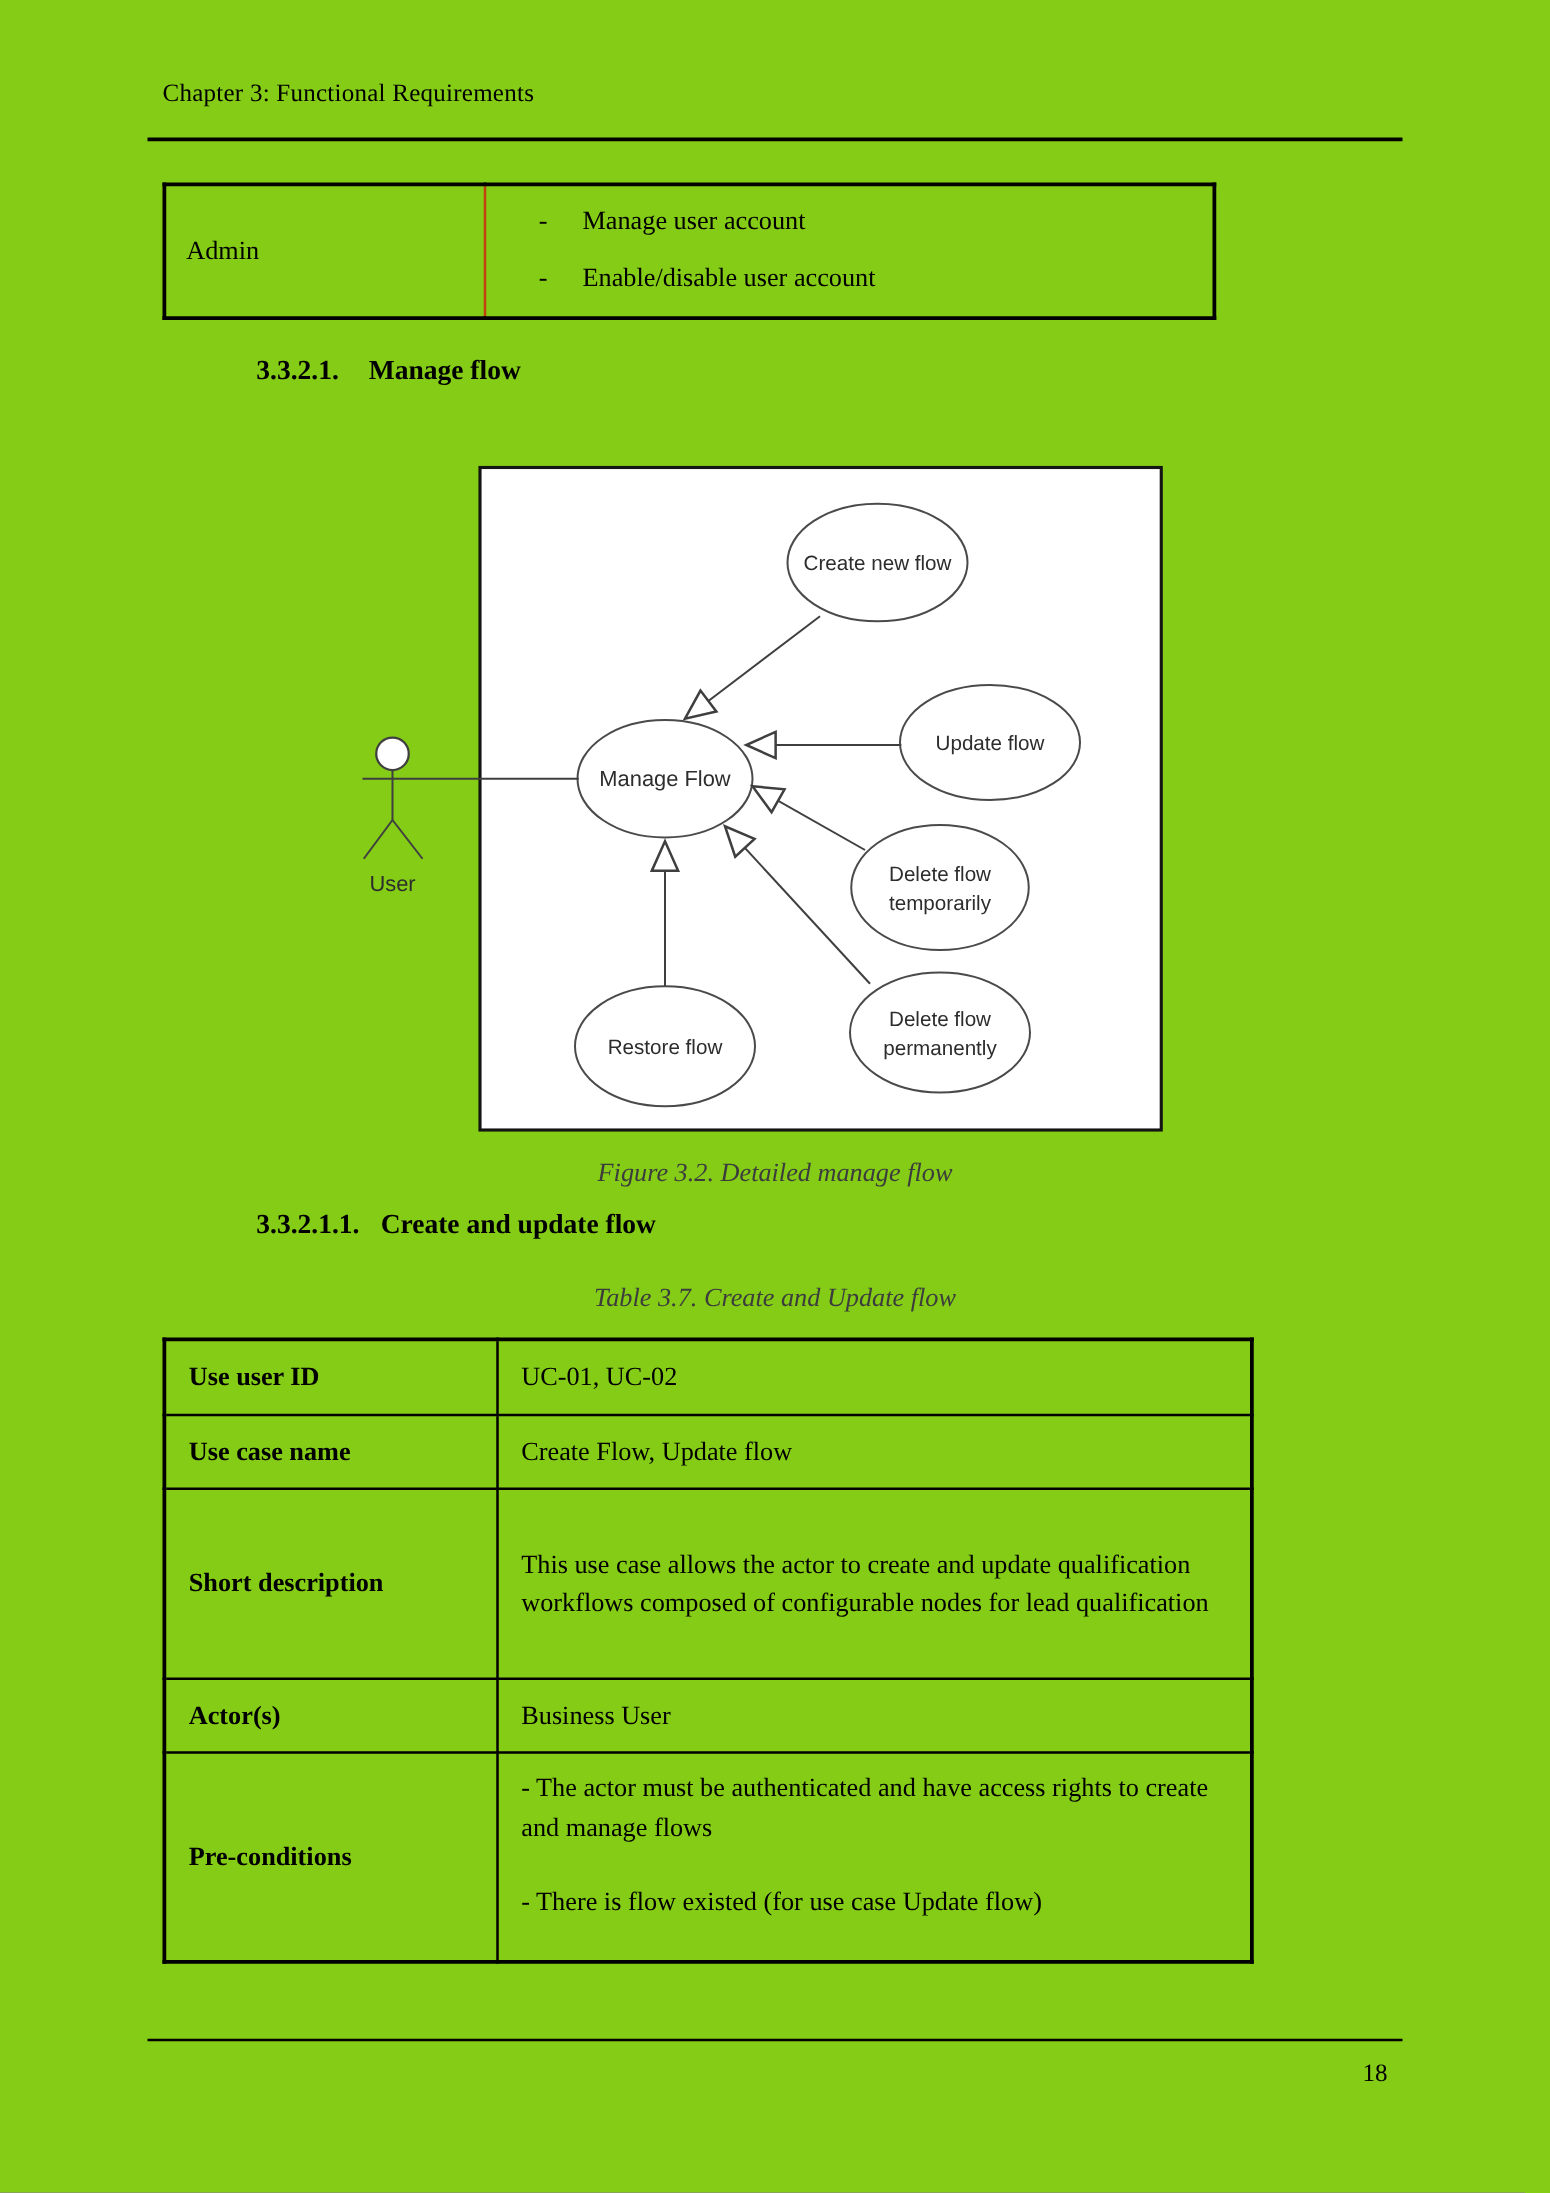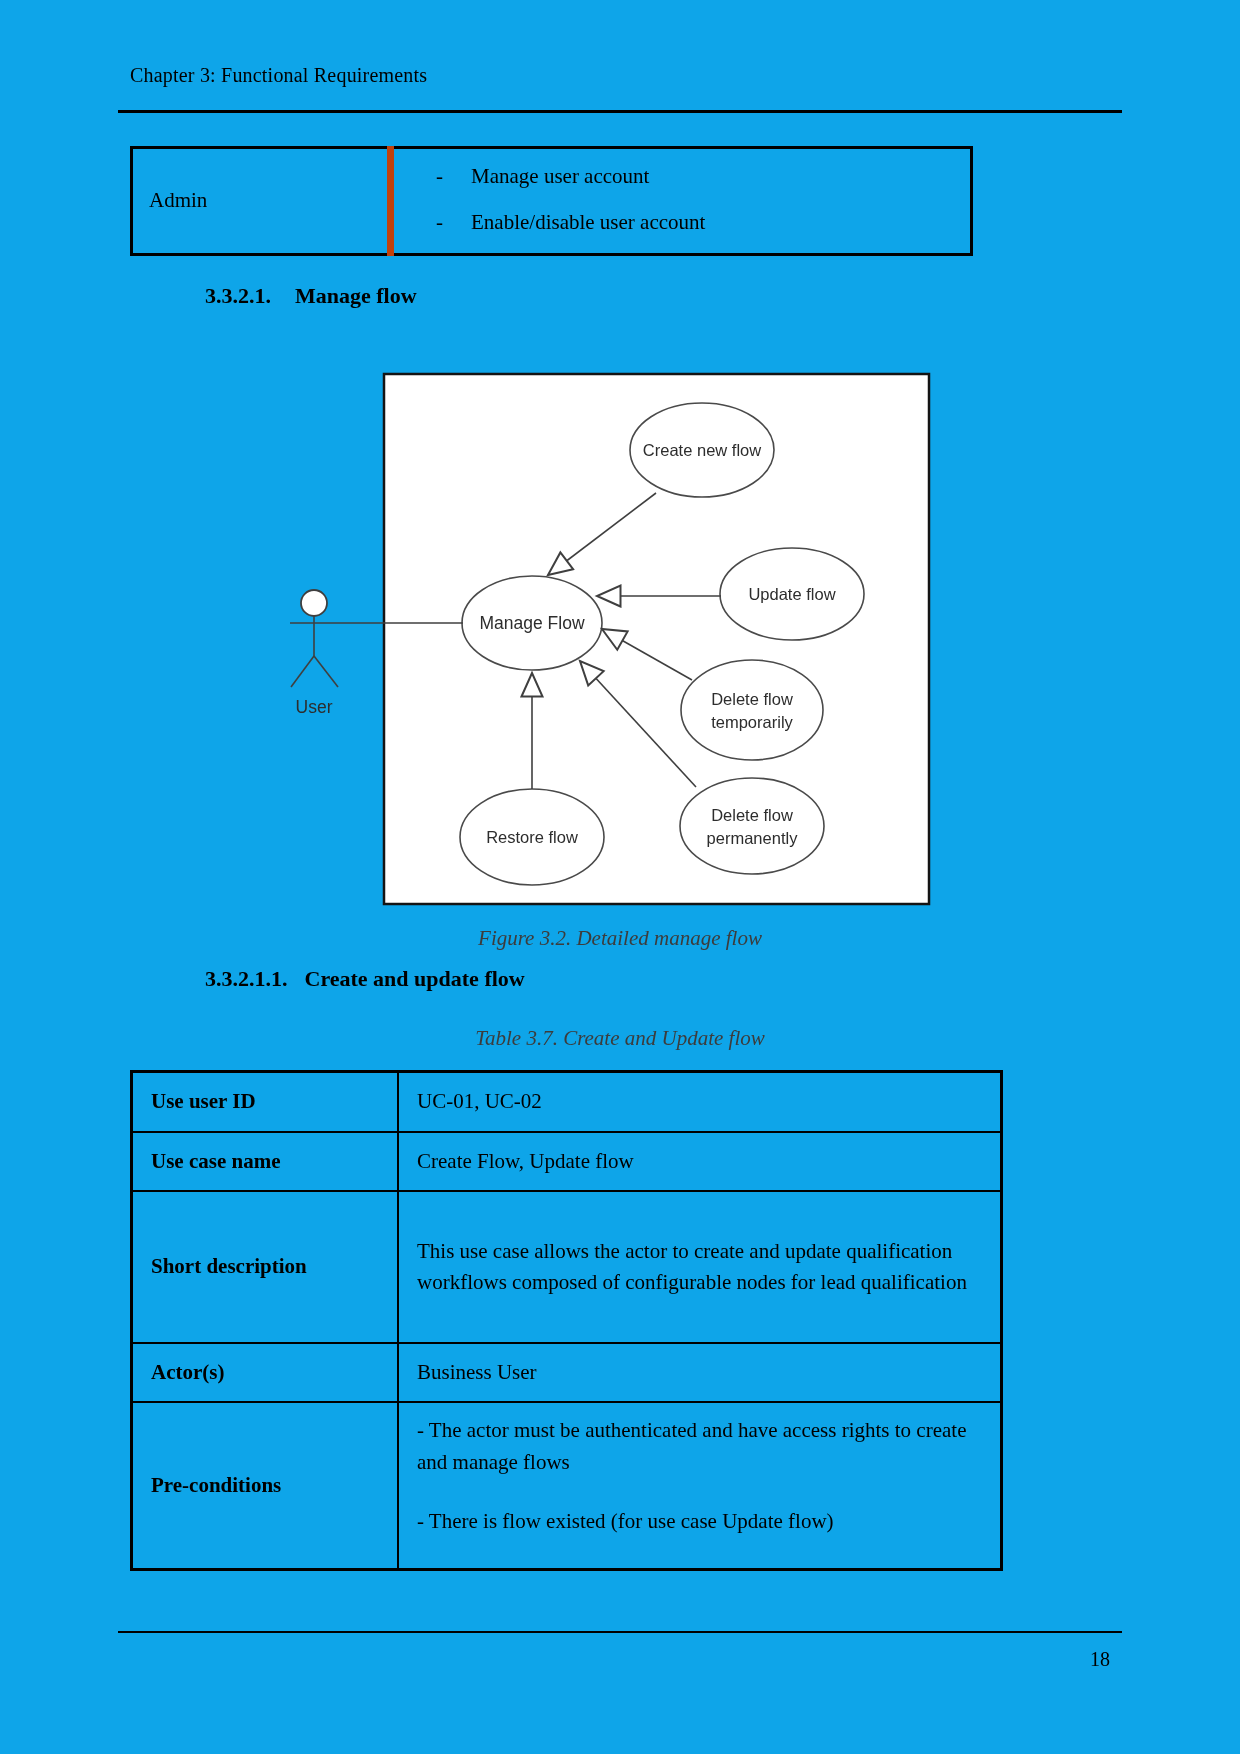"Chapter 3: Functional Requirements" .page { background: #0ea5e9 -> #84cc16 }
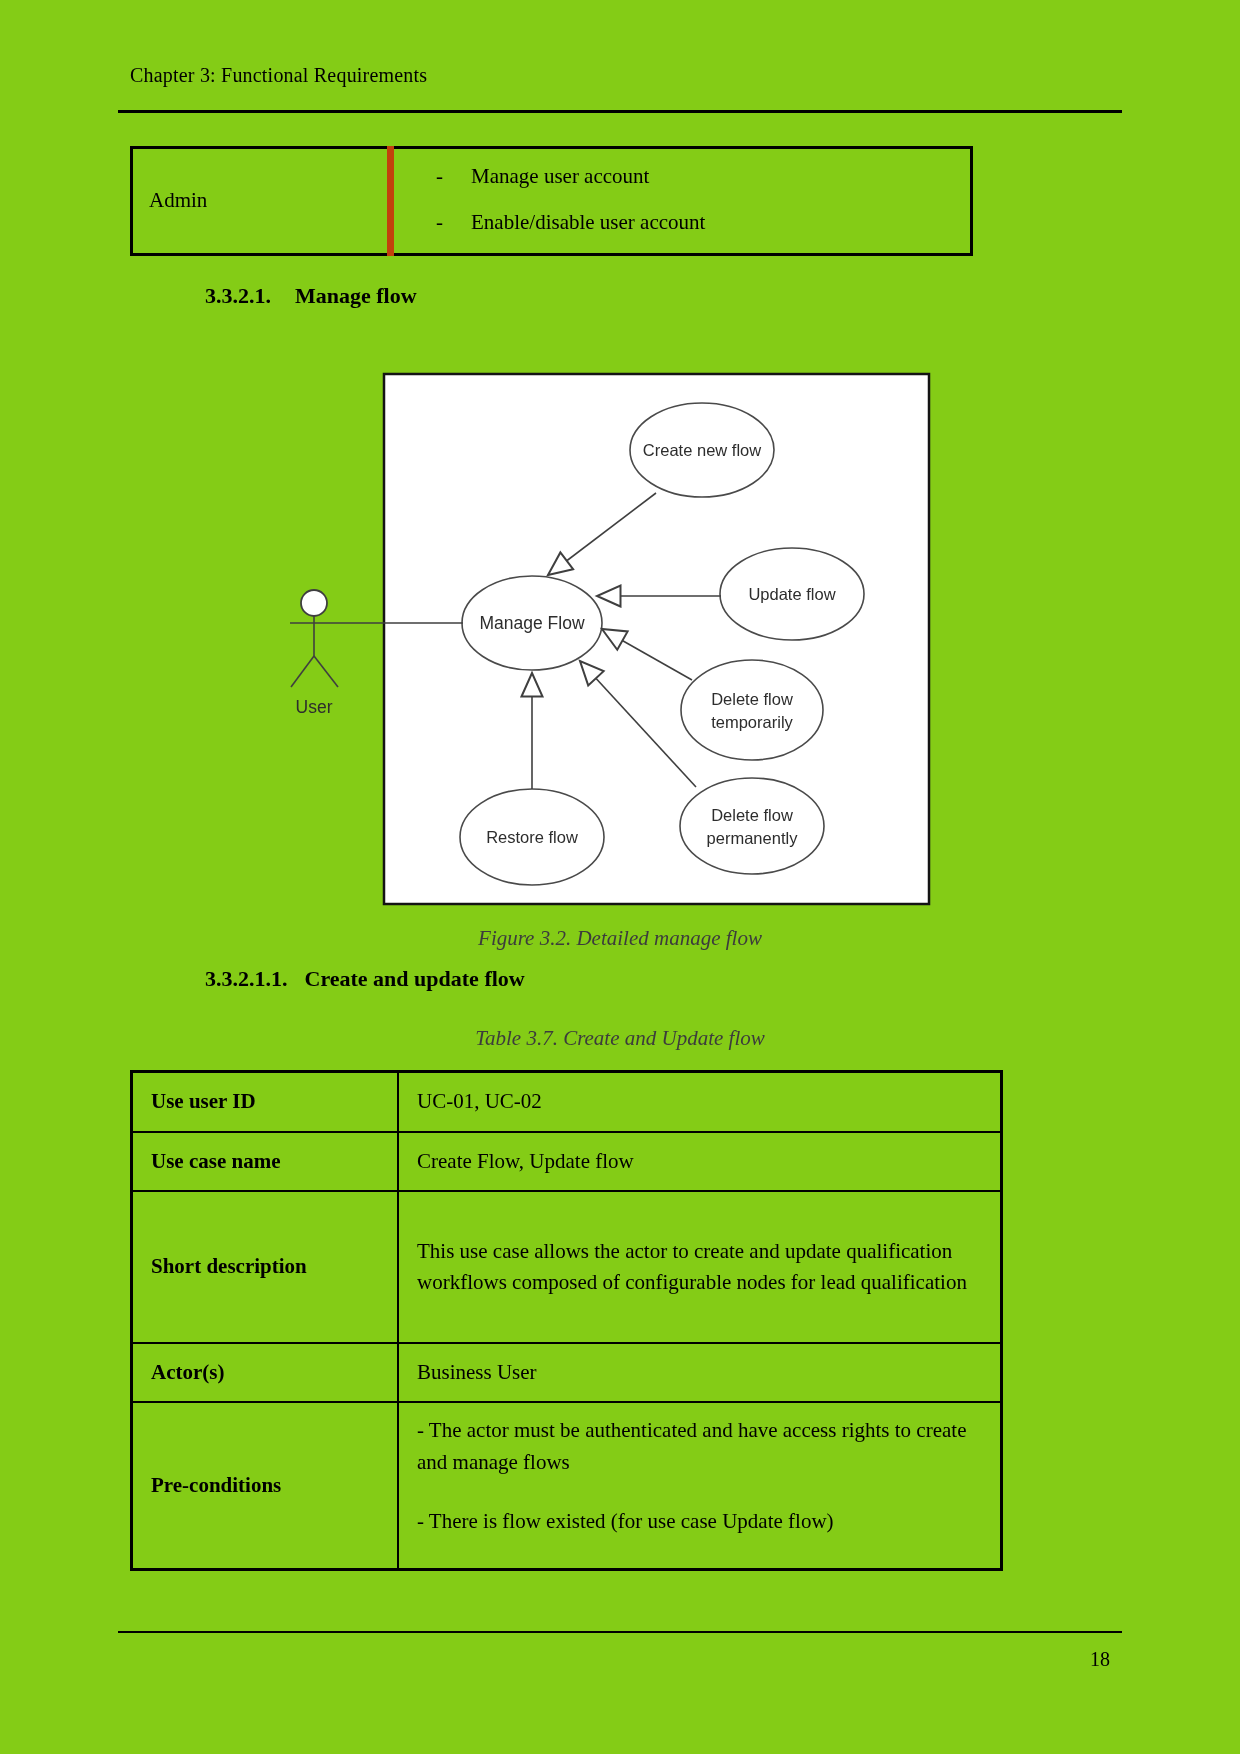"Admin" .roles-table .role-cell { border-right: 7px solid #c2410c -> 2px solid #c2410c }
